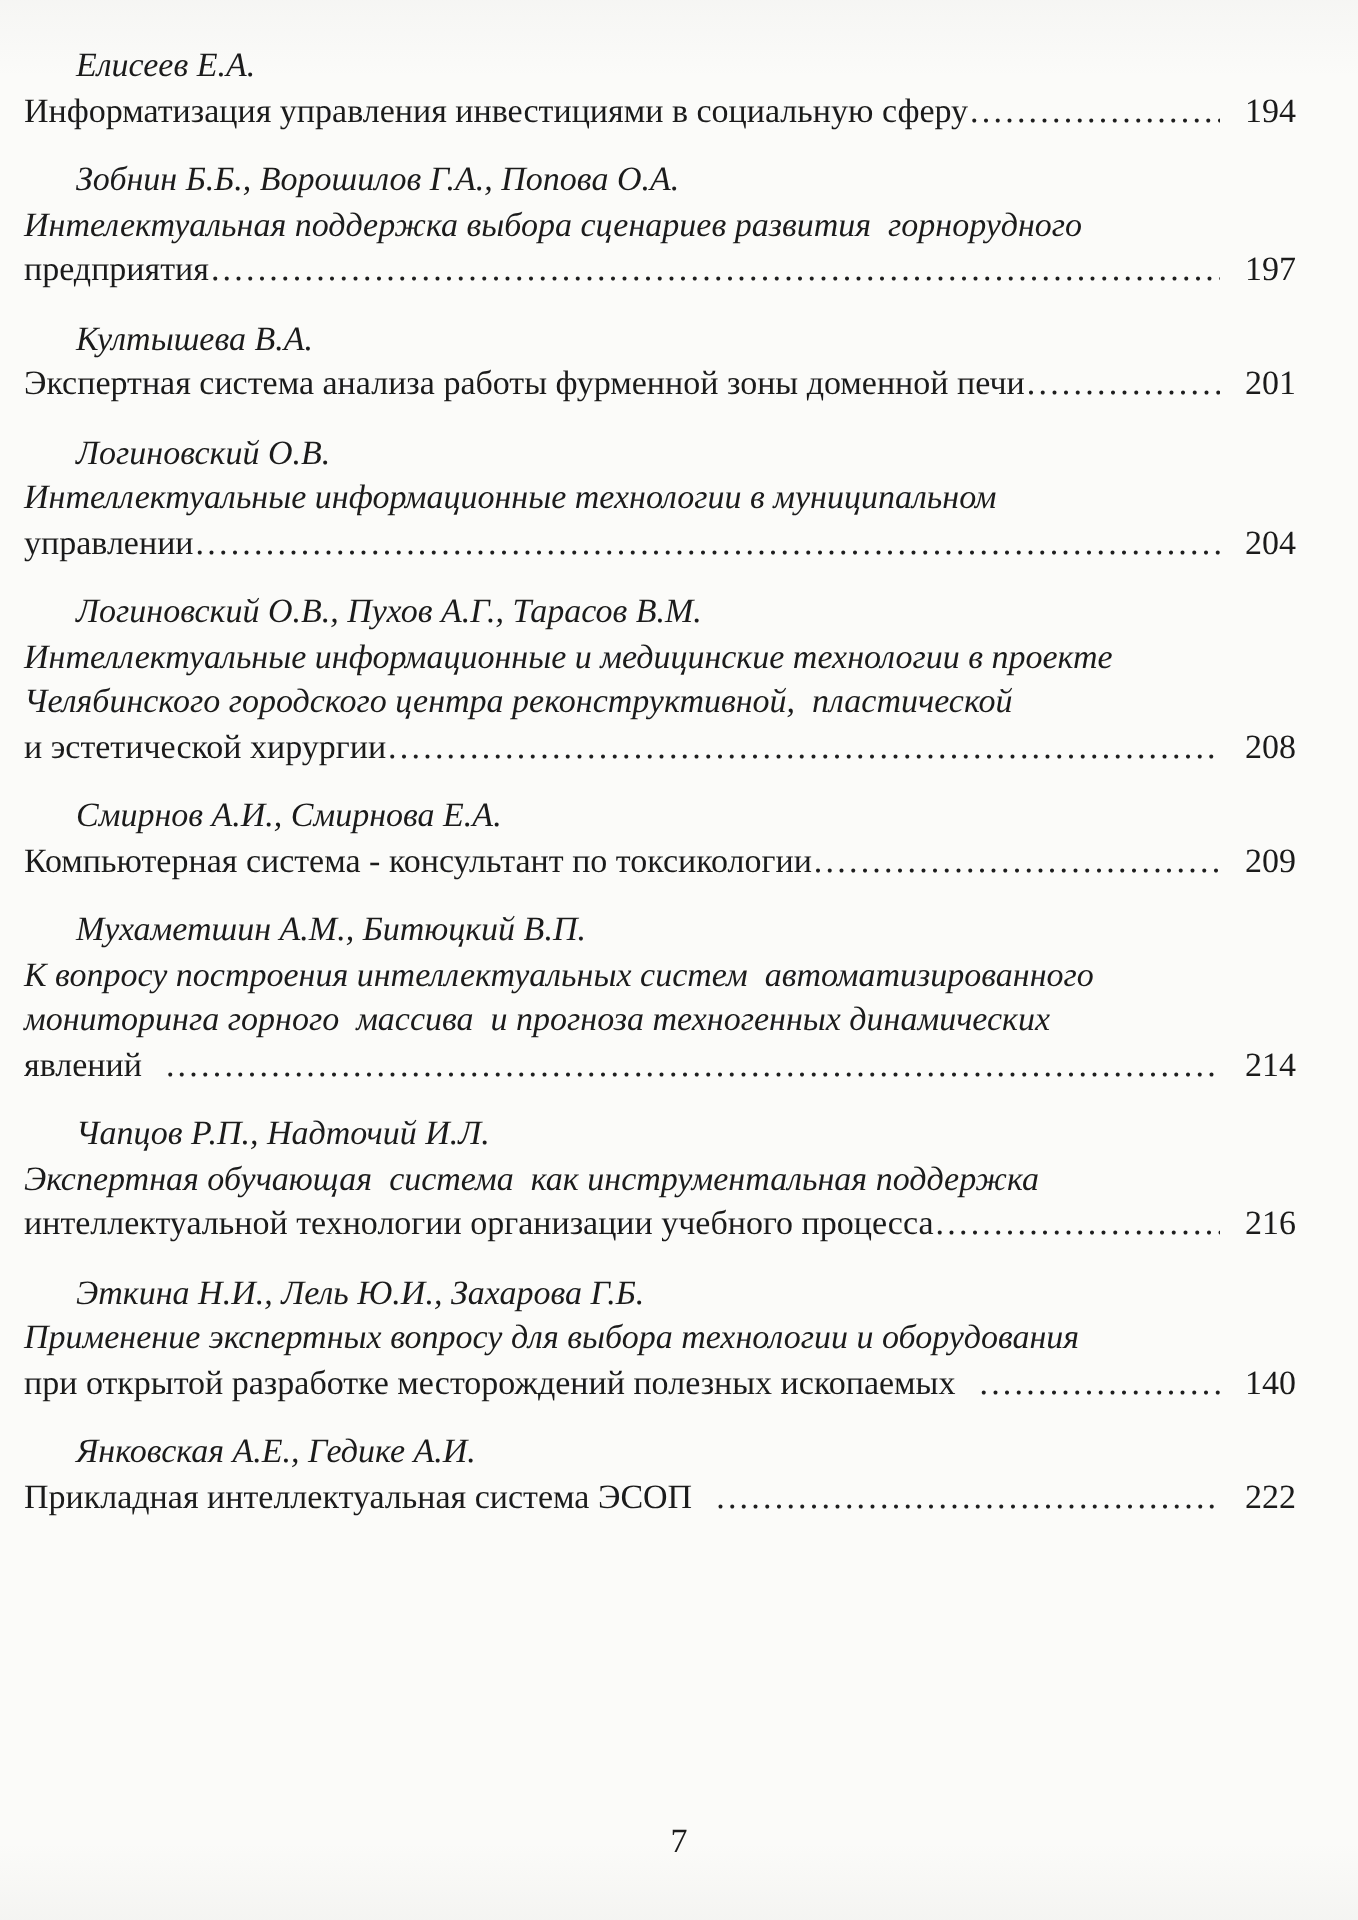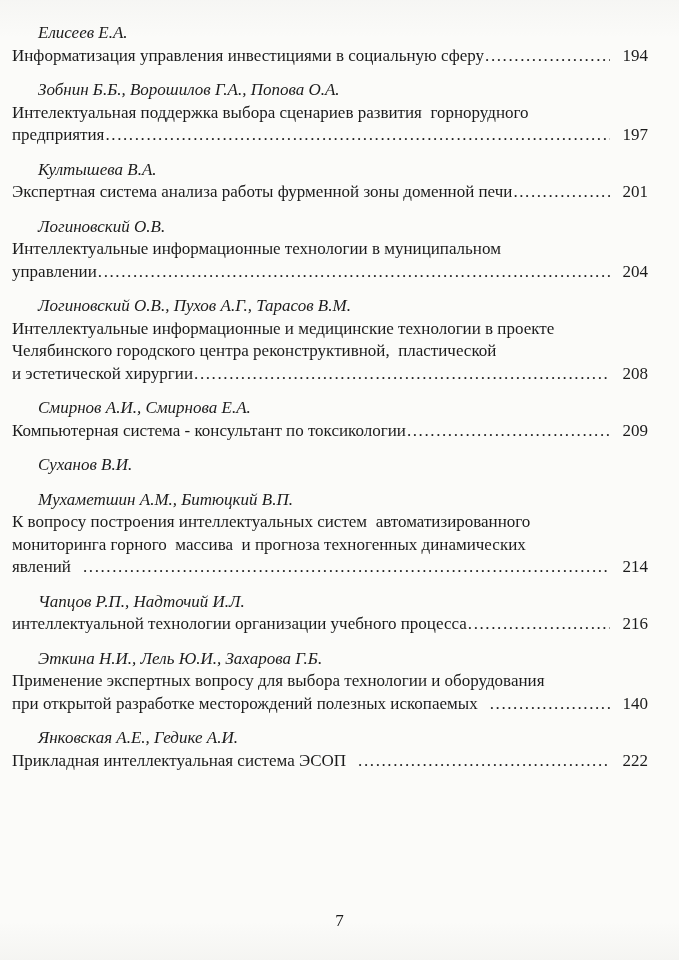"Интелектуальная поддержка выбора" .tline { font-style: none -> italic }
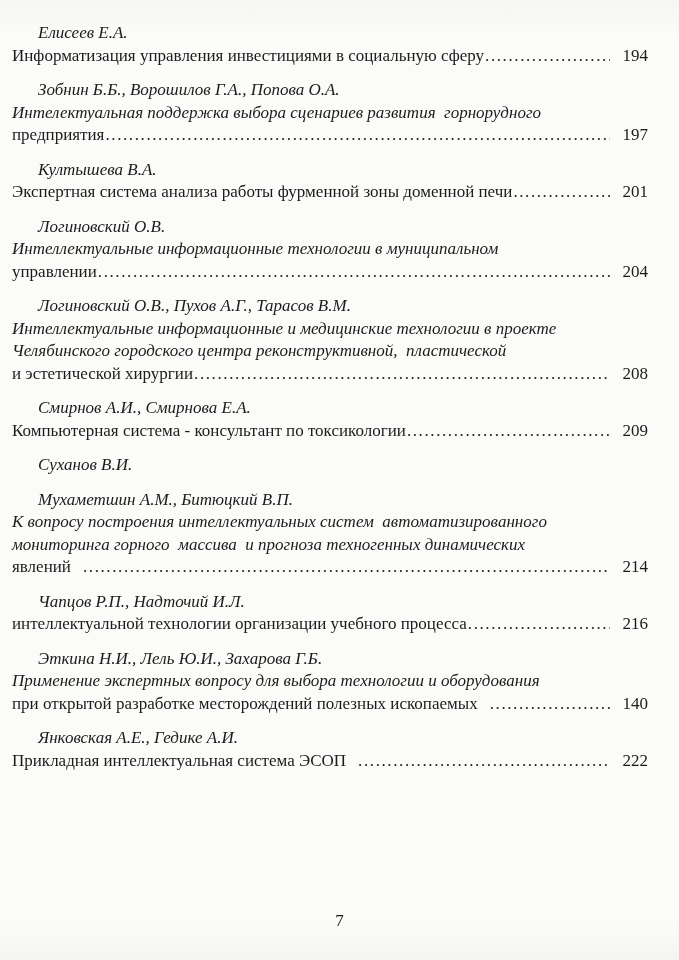"Суханов В.И." div.authors { html: <div>Суханов В.И.</div> -> none }
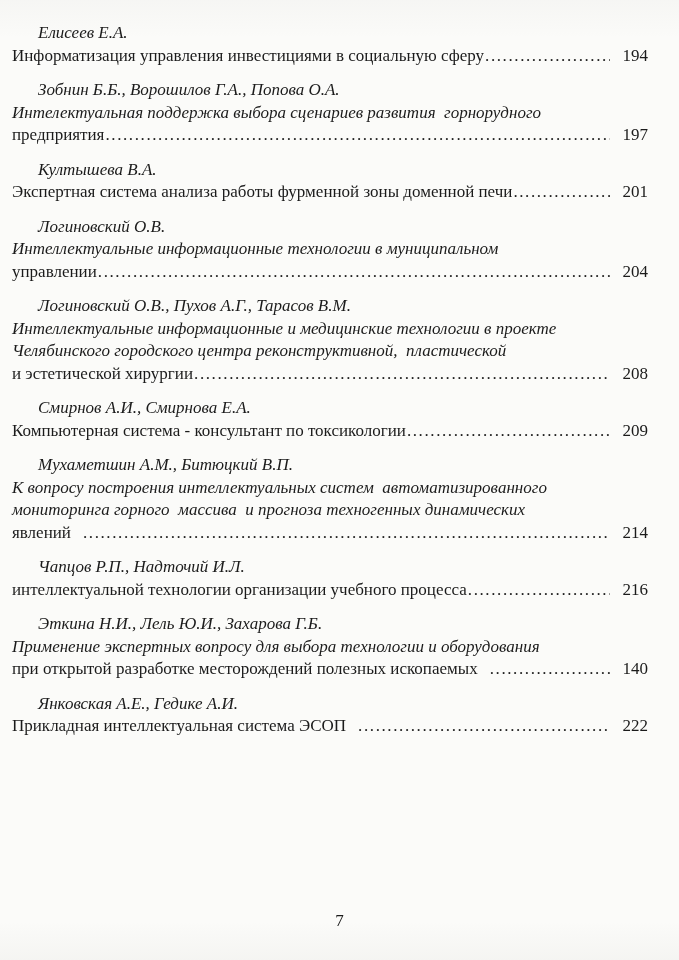"Экспертная обучающая система как" div.tline { html: none -> <div>Экспертная обучающая система как инструментальная поддержка</div> }
